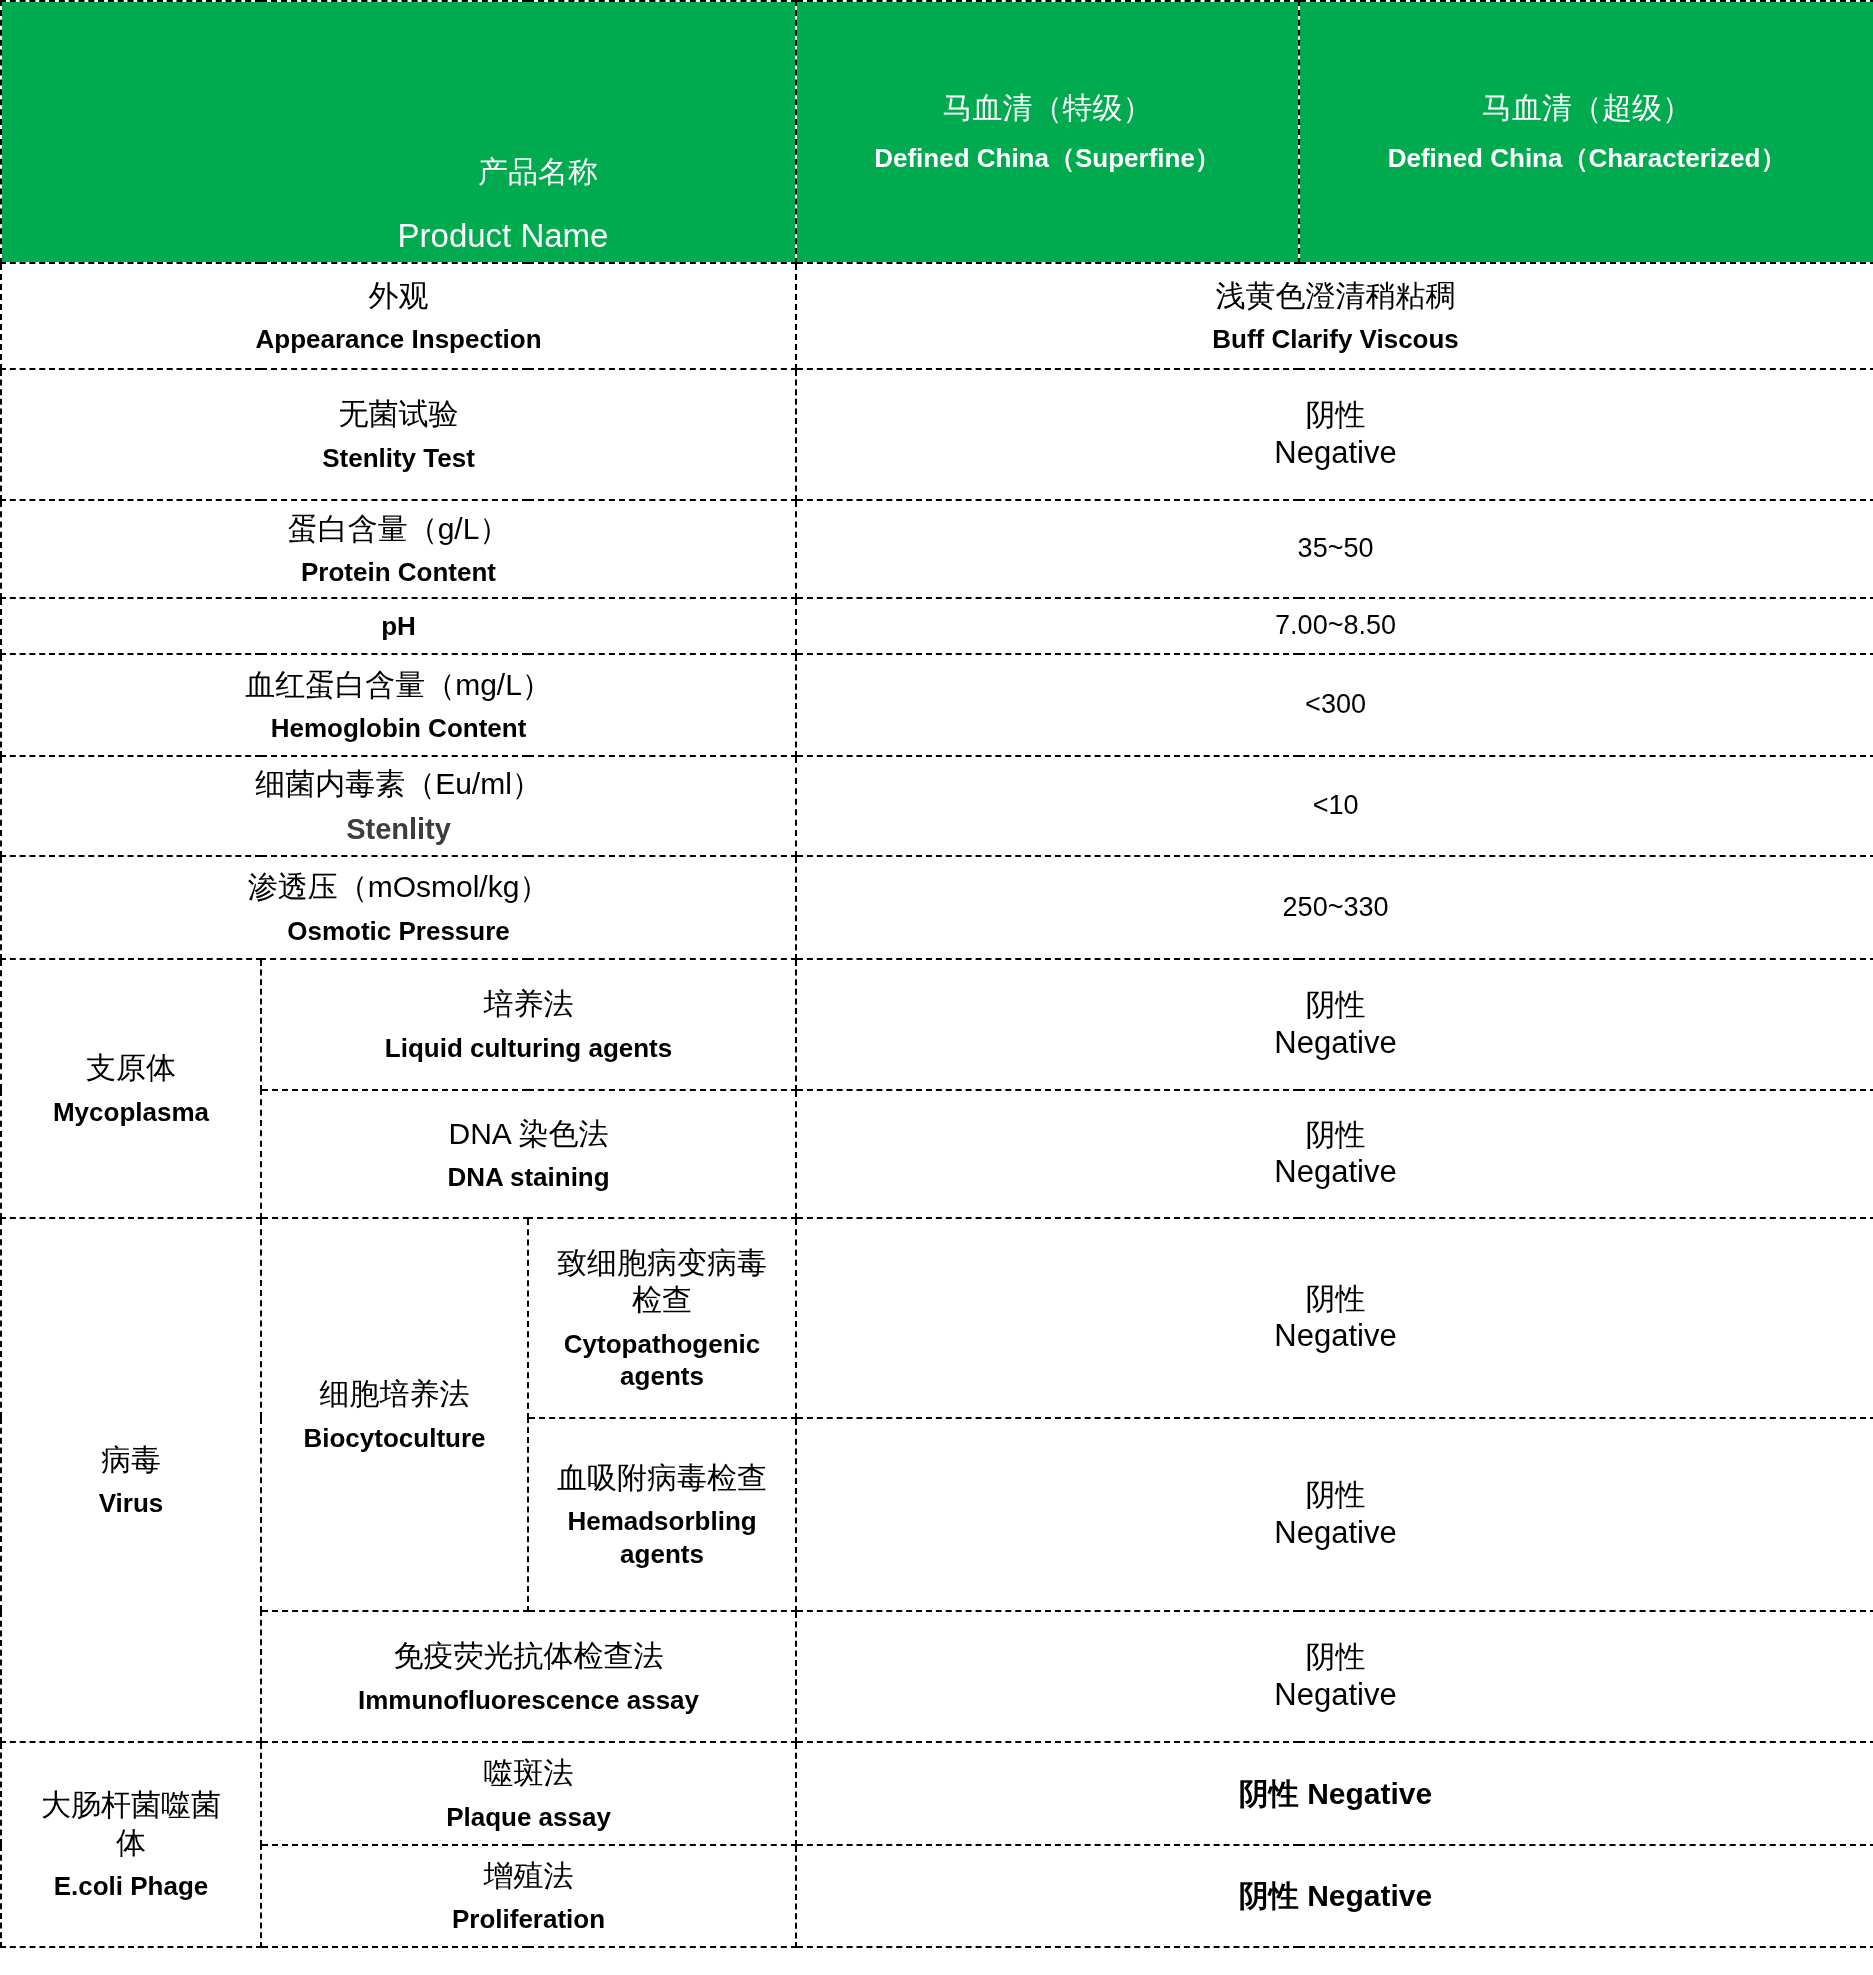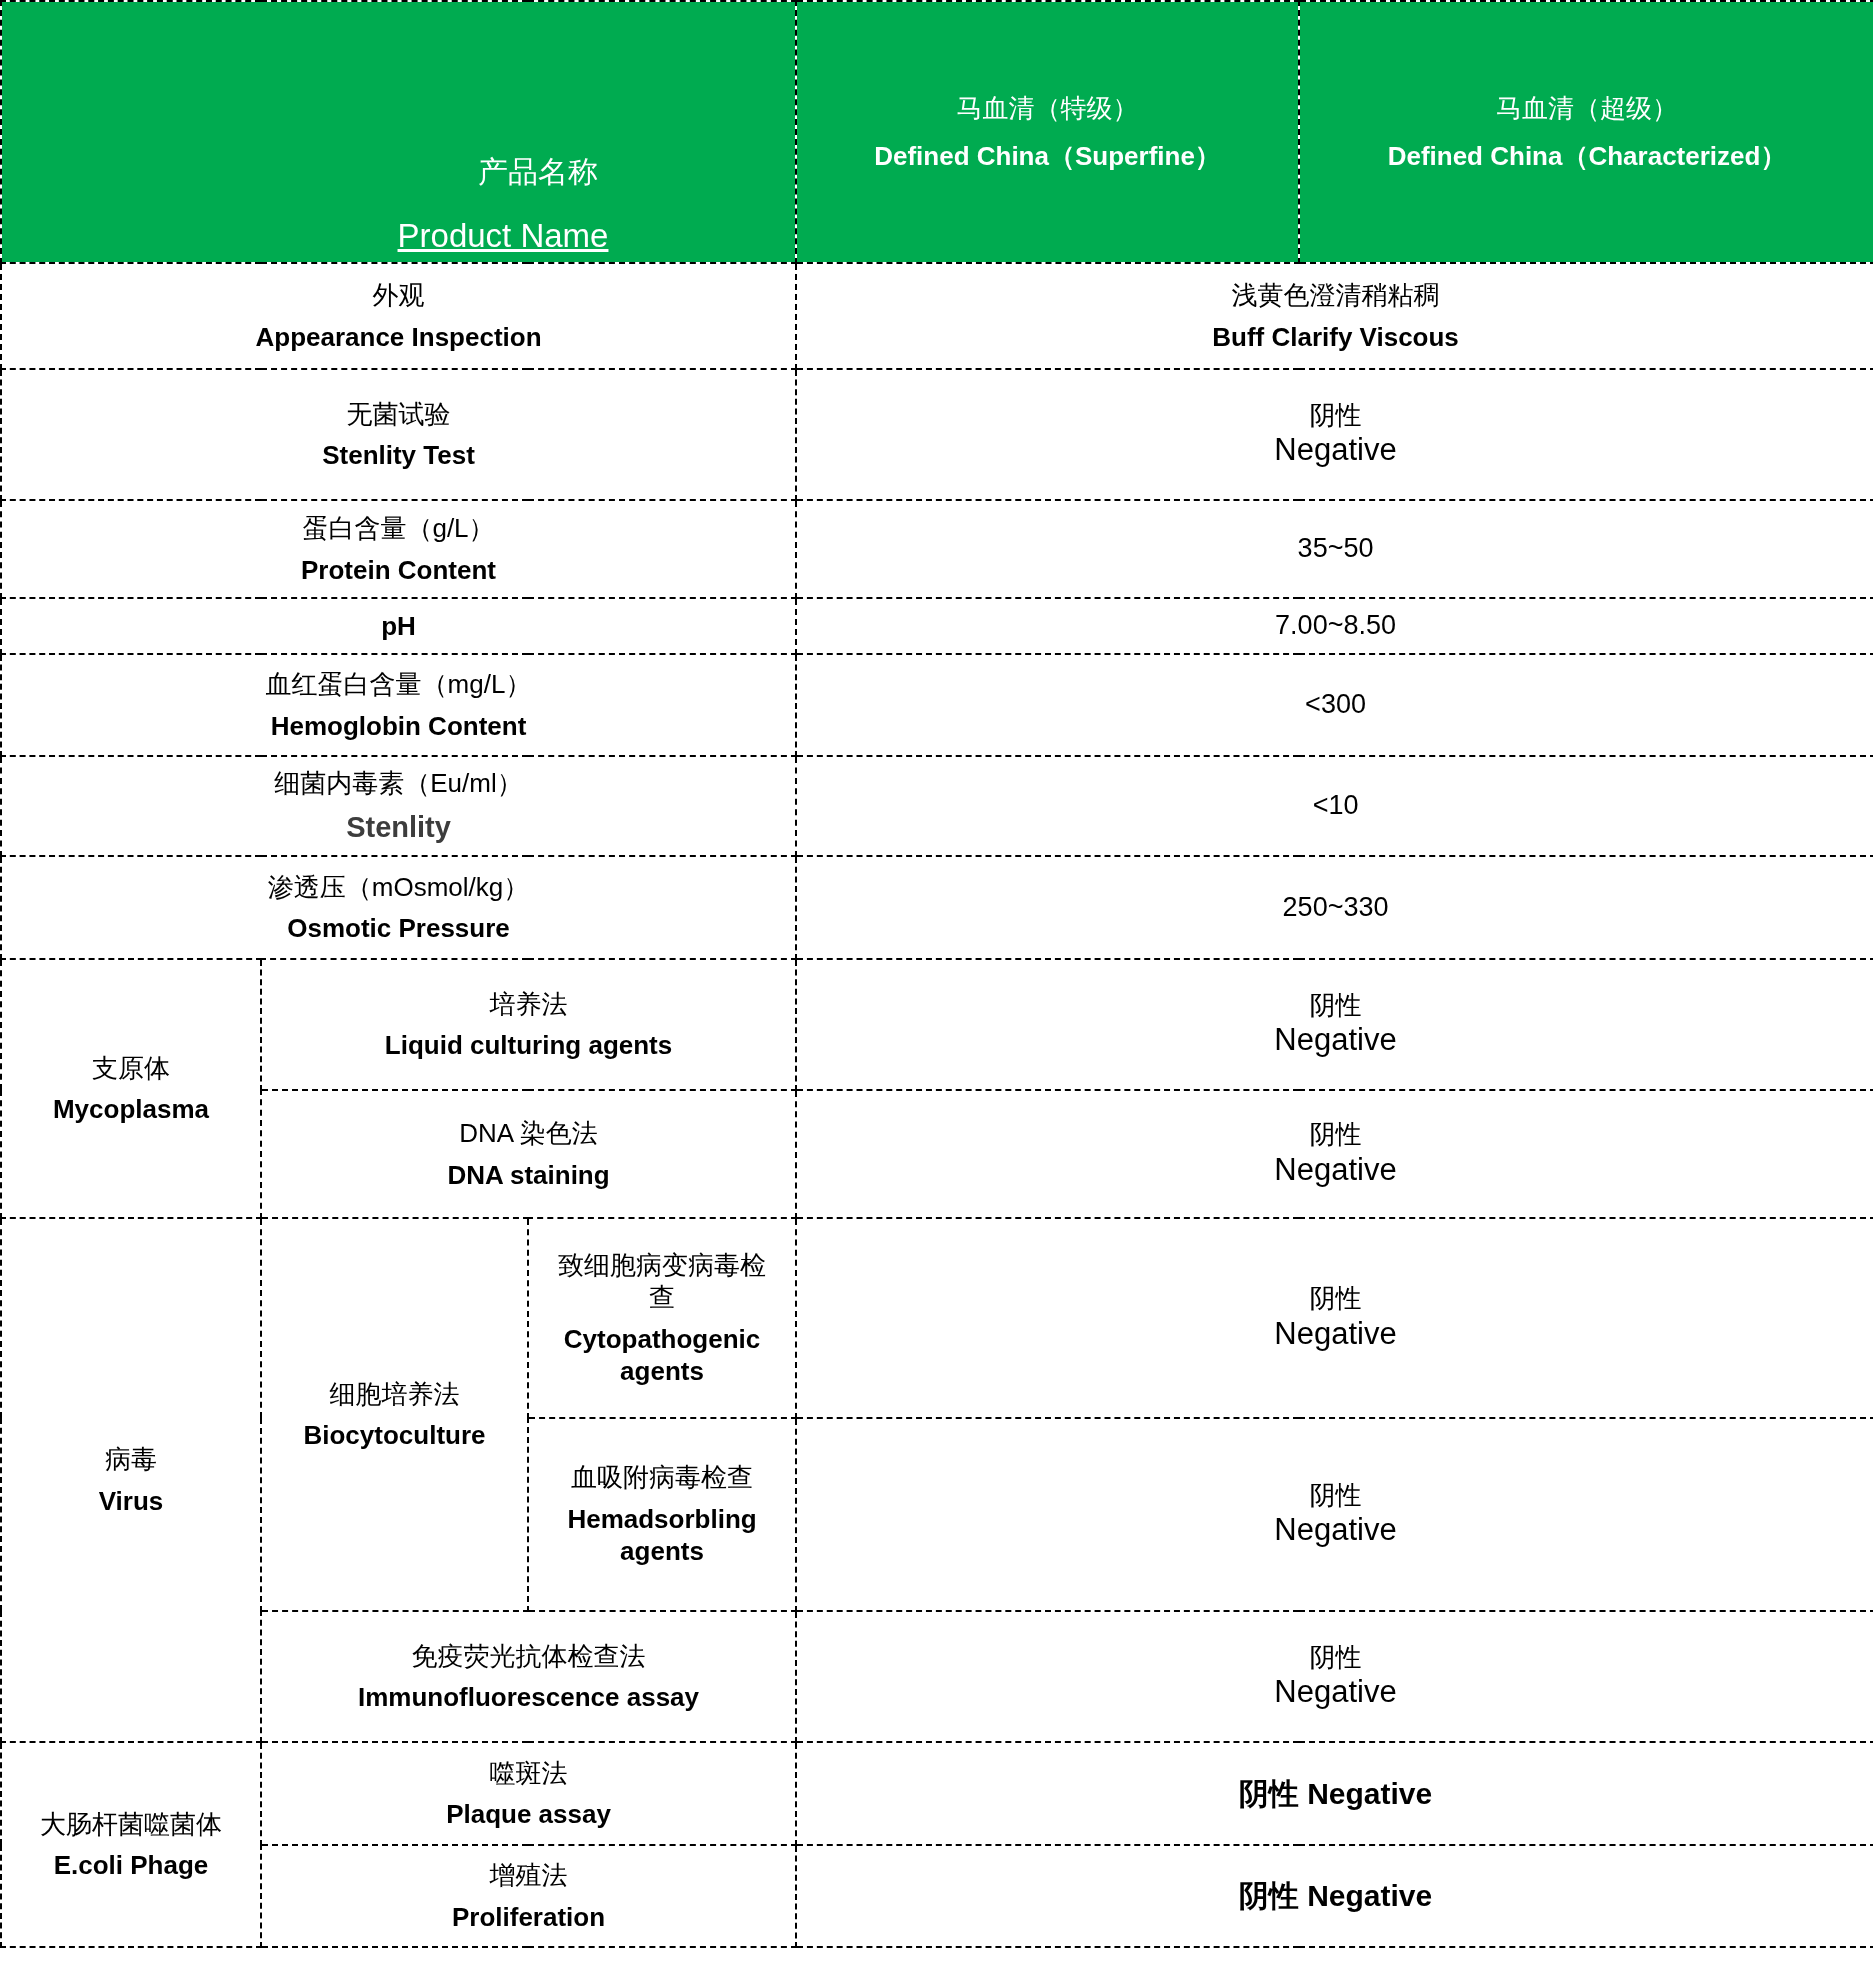"马血清（特级）" .zh { font-size: 26px -> 30px }
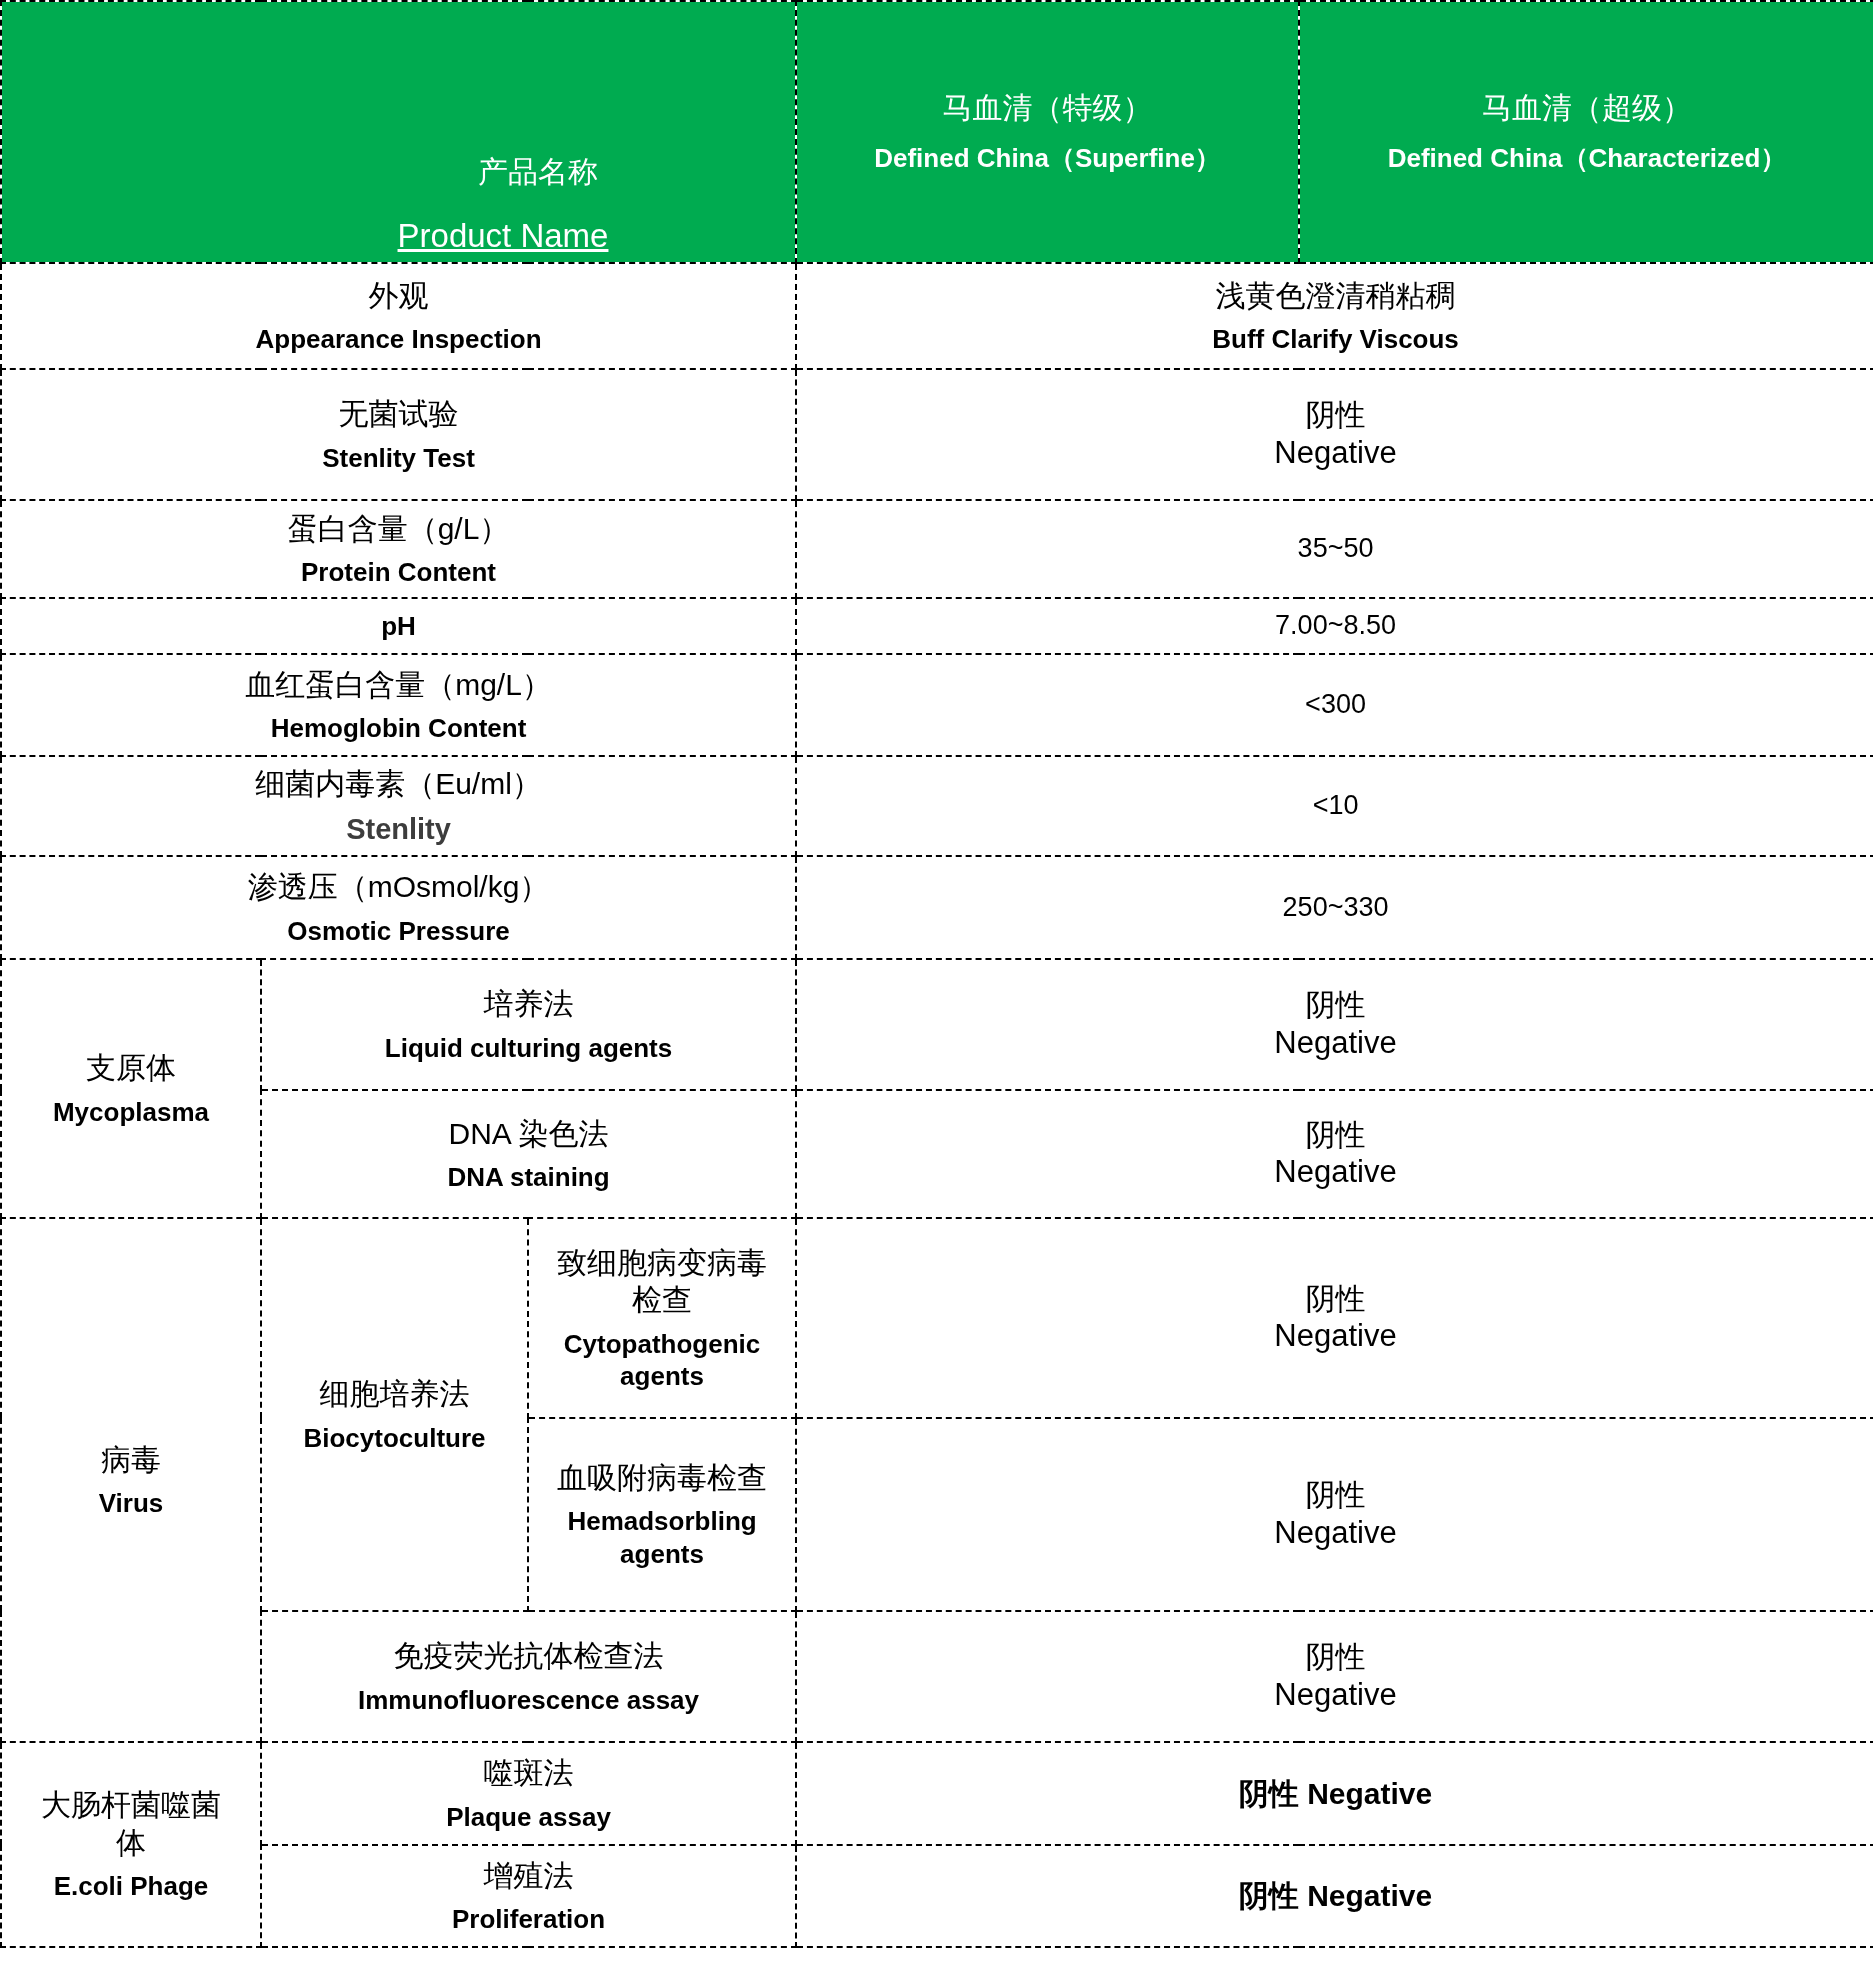"Product Name" .p-proden { text-decoration: underline -> none }
